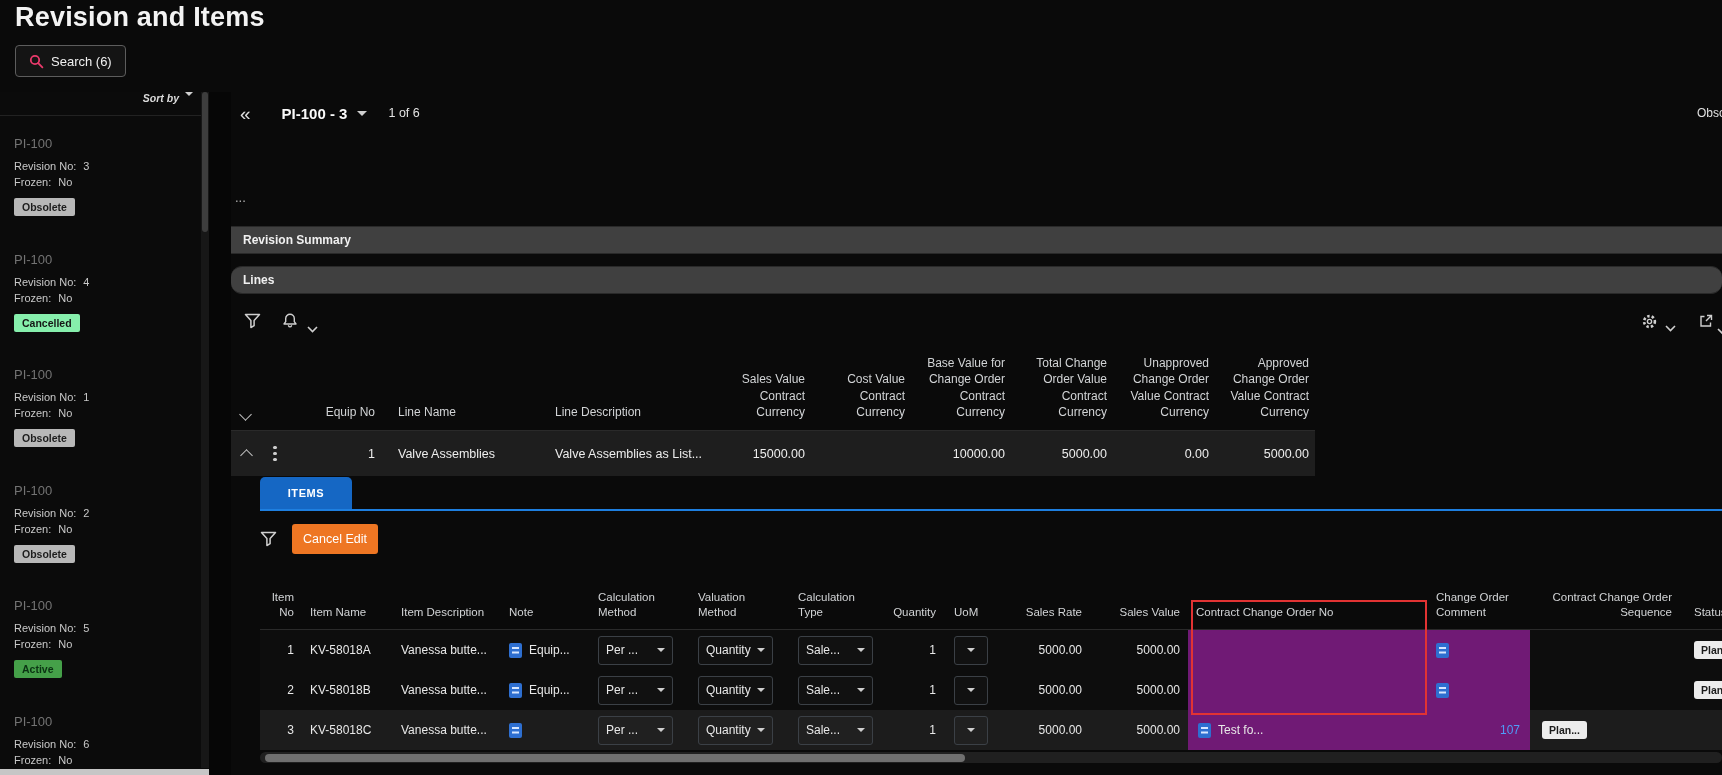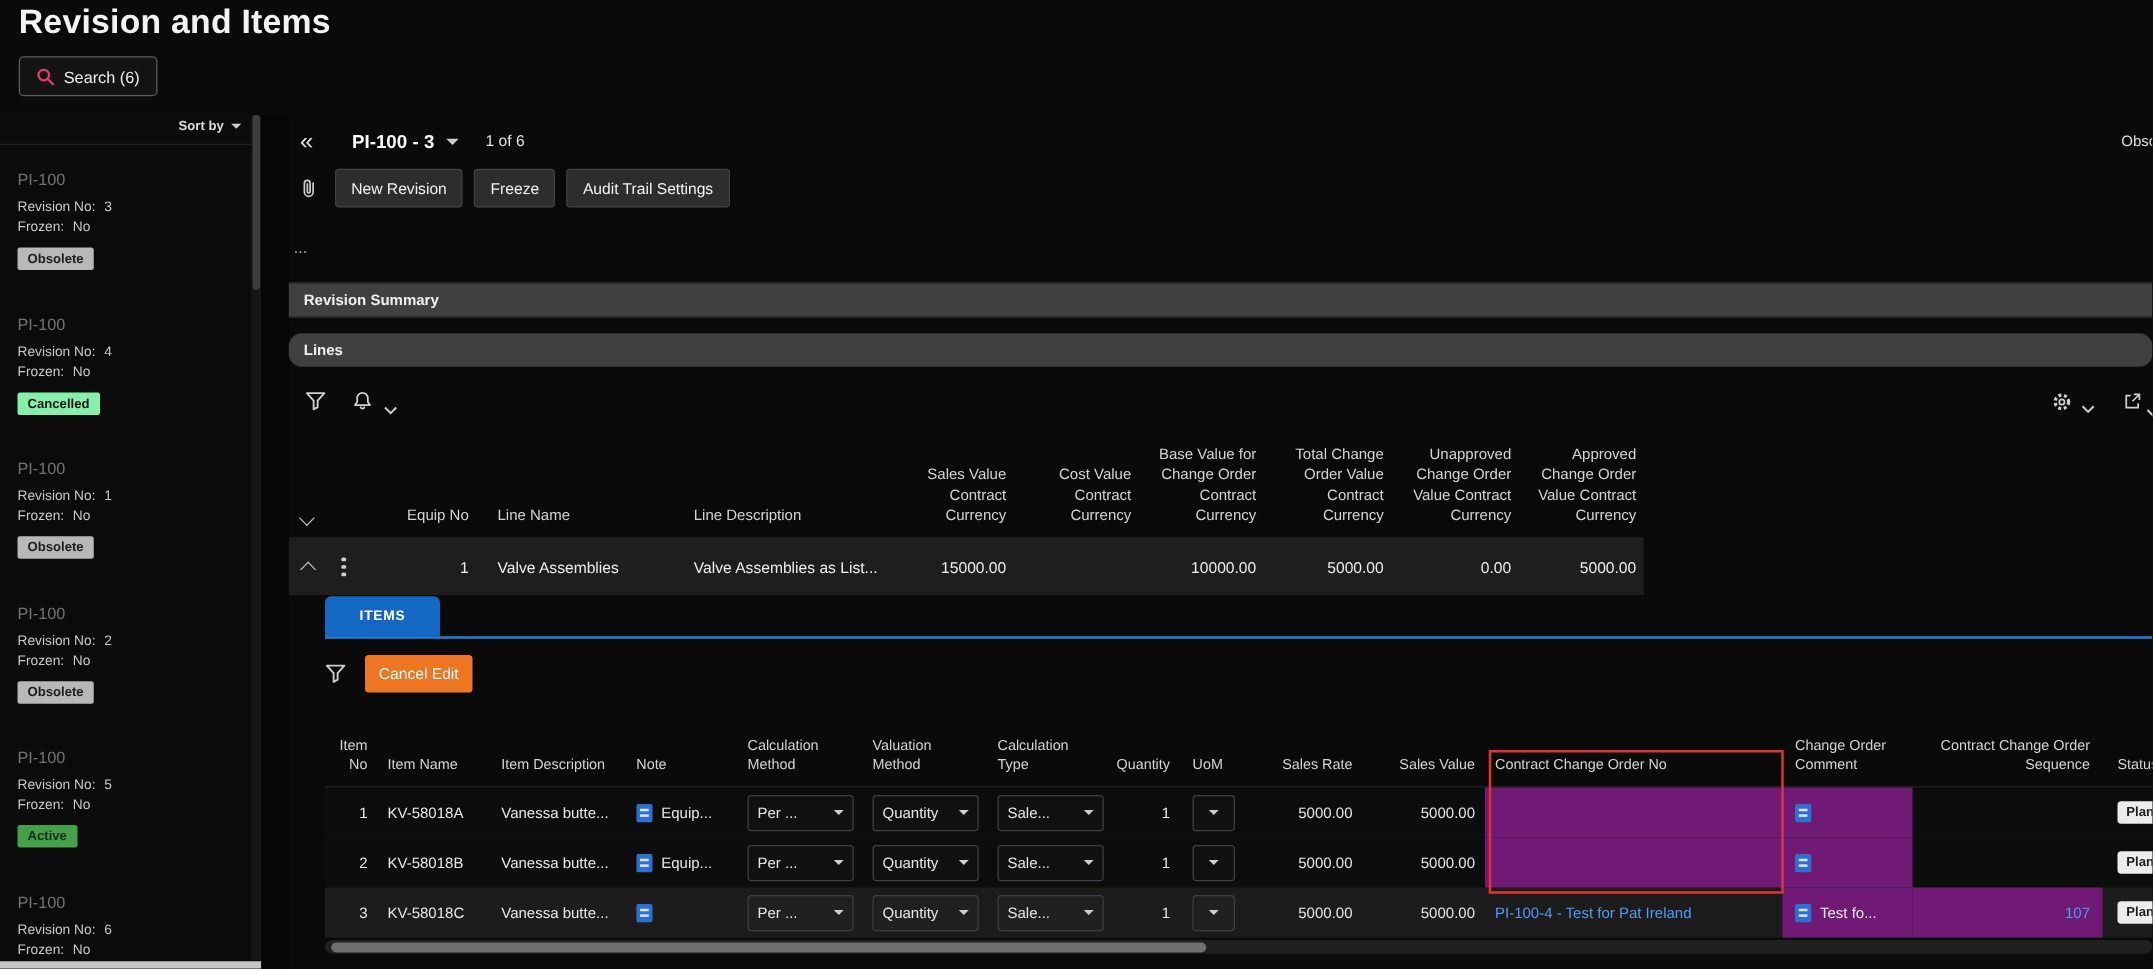"Sort by" .sortbar { align-items: center -> none; font-style: none -> italic }
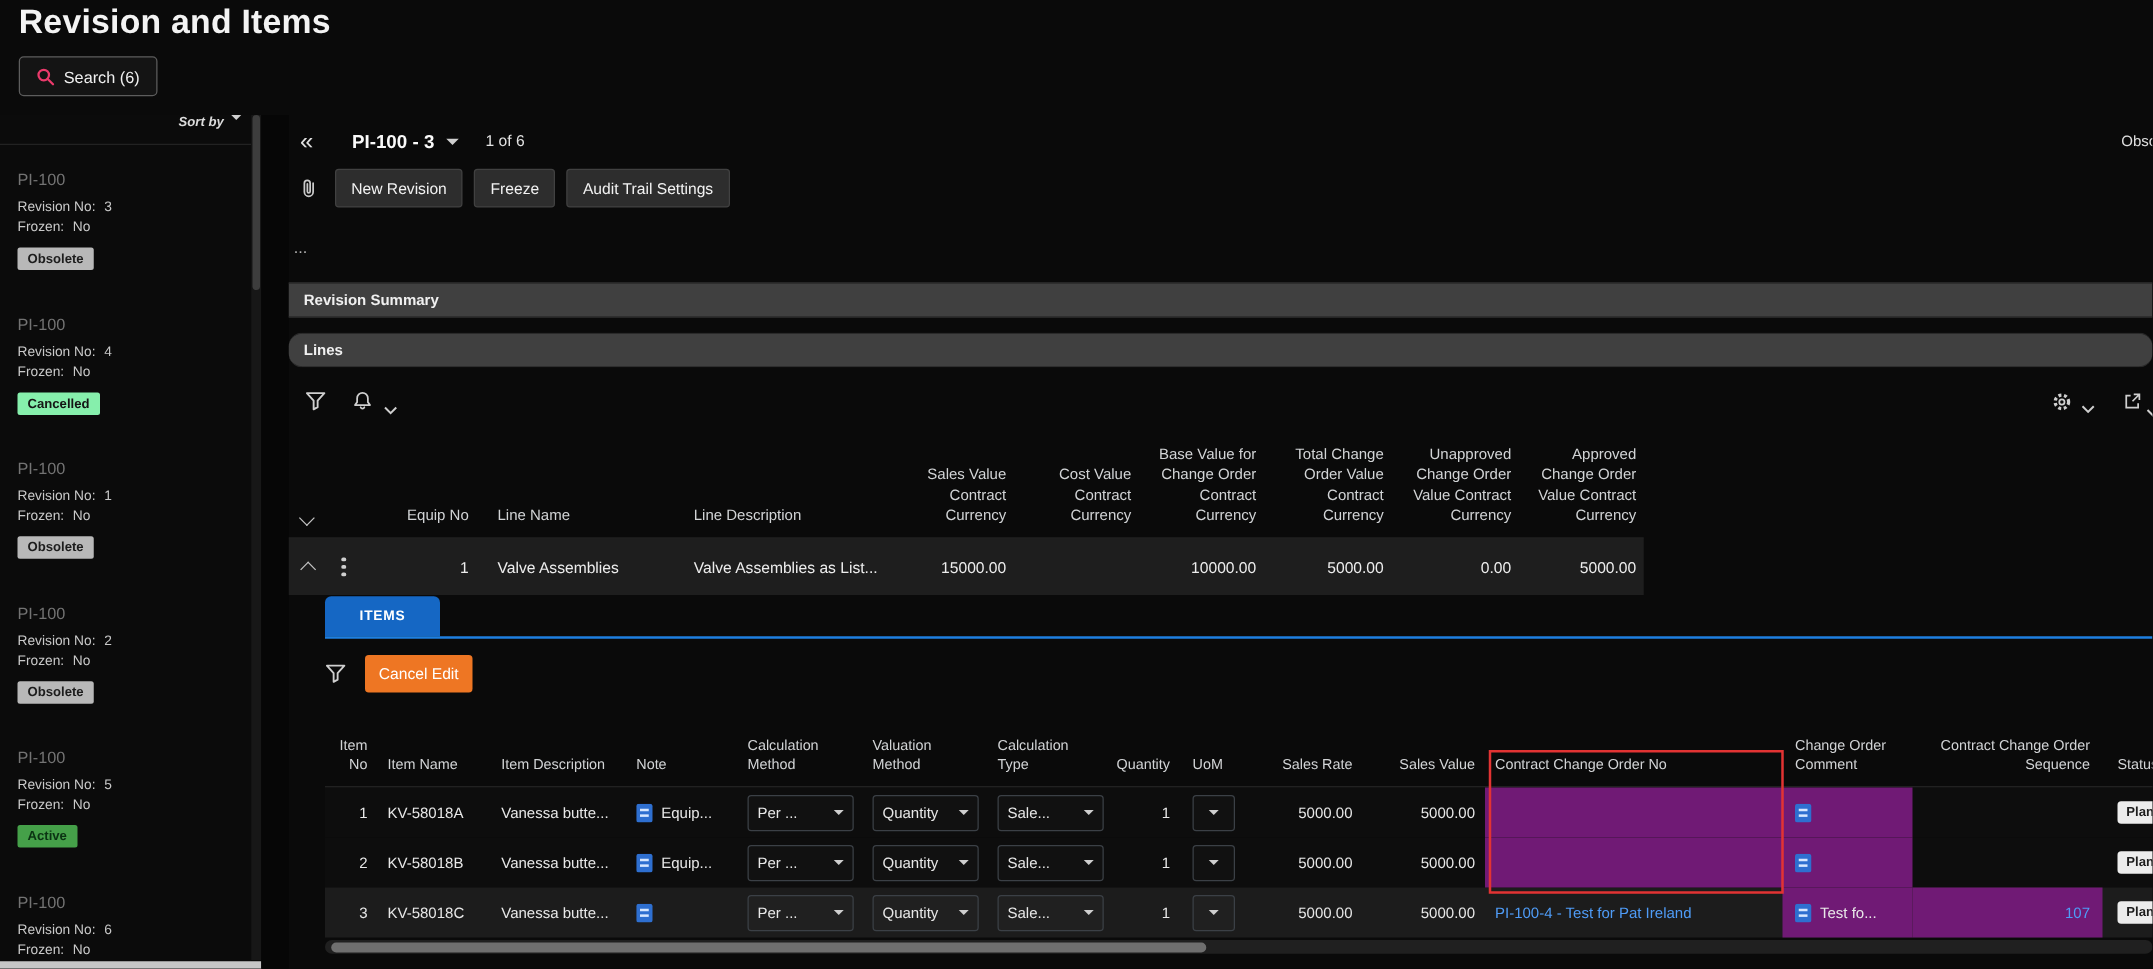"New Revision" div.toolbar { html: <div> <span> <svg> <path></path> </svg> </span> <button>New Revision</button> <button>Freeze</button> <button>Audit Trail Settings</button> </div> -> none }
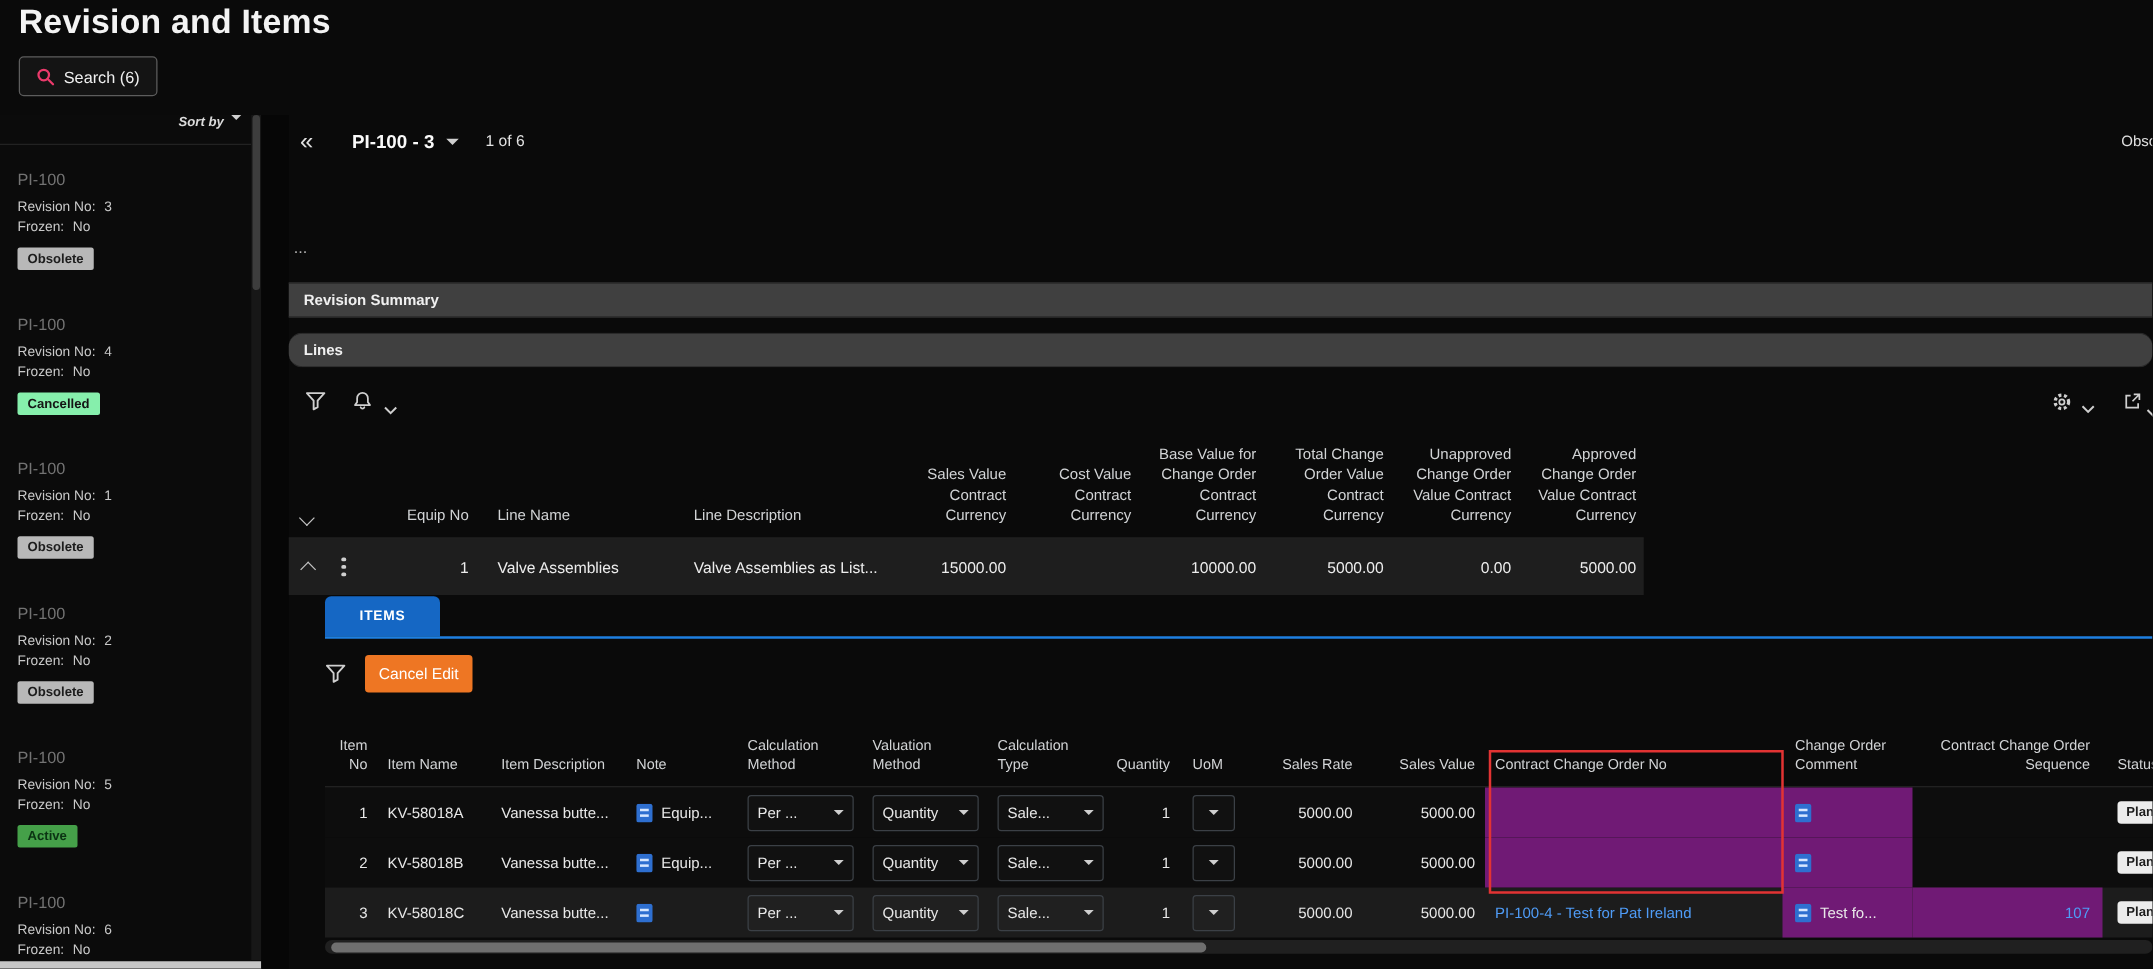"Per ..." .dd { width: 85px -> 75px }
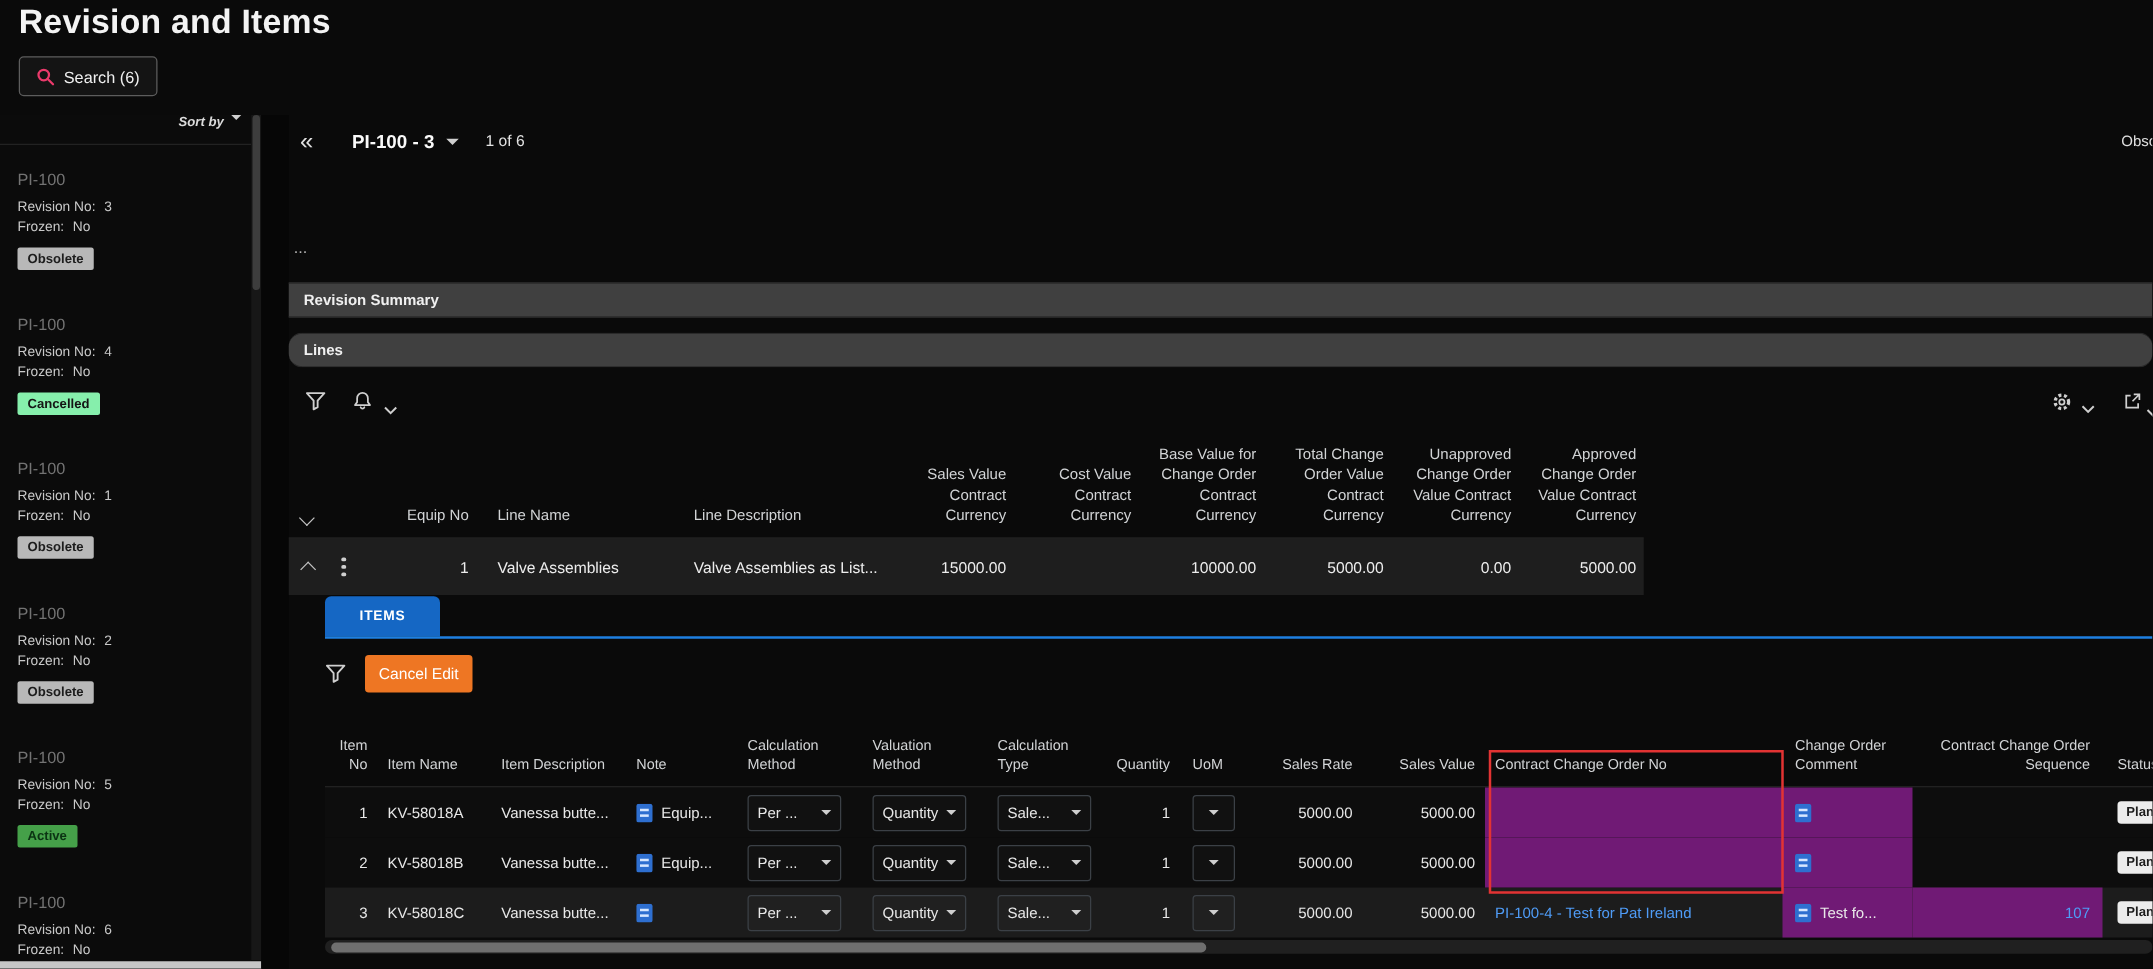"PI-100-4 - Test for Pat" div.ic { html: <div> <span>PI-100-4 - Test for Pat Ireland</span> </div> -> none }
